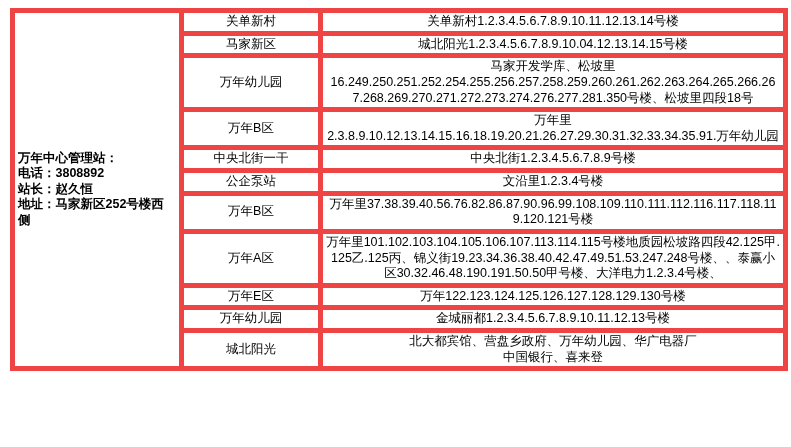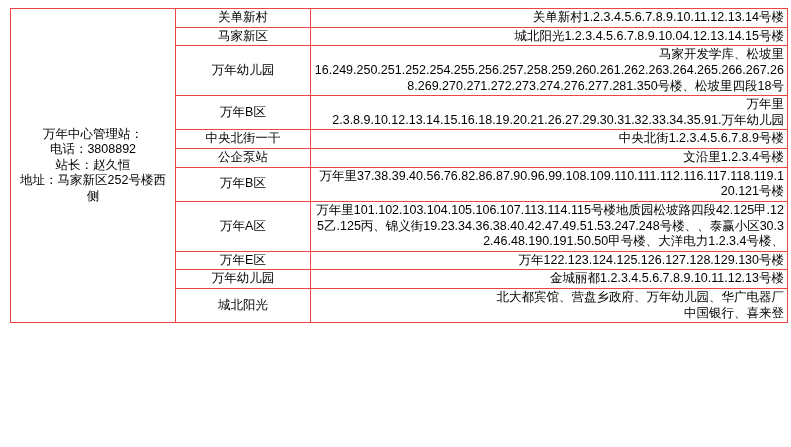"关单新村" table.grid td { border: 1px solid #ef4444 -> 5px solid #ef4444 }
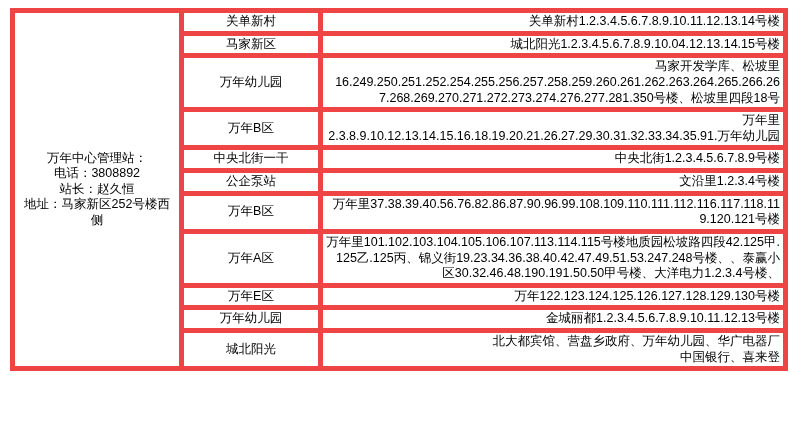"关单新村1.2.3.4.5.6.7.8.9.10.11.12.13.14号楼" td.detail { text-align: right -> center }
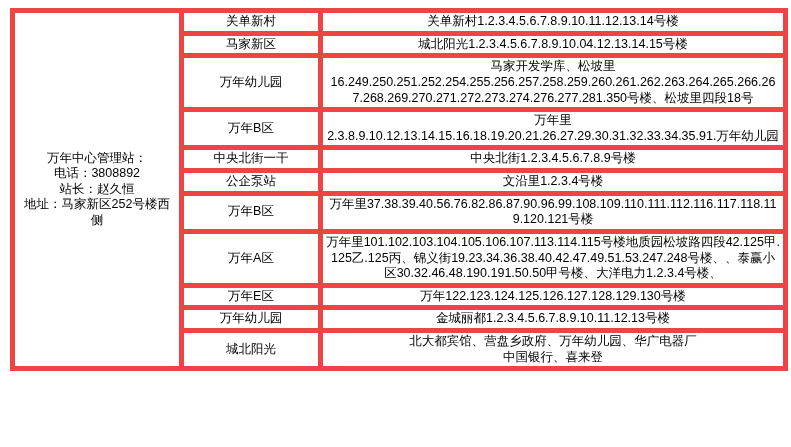"万年中心管理站：" td.station { font-weight: normal -> bold; text-align: center -> none }
